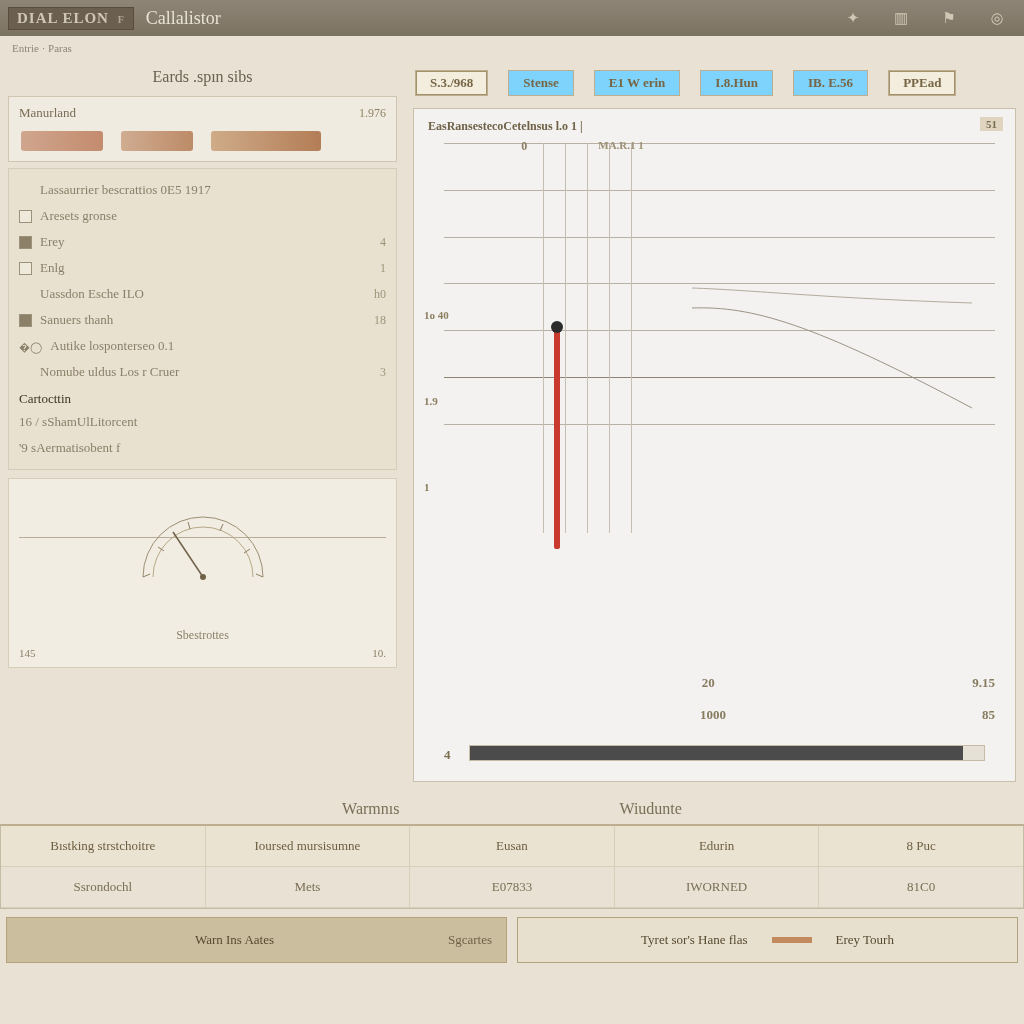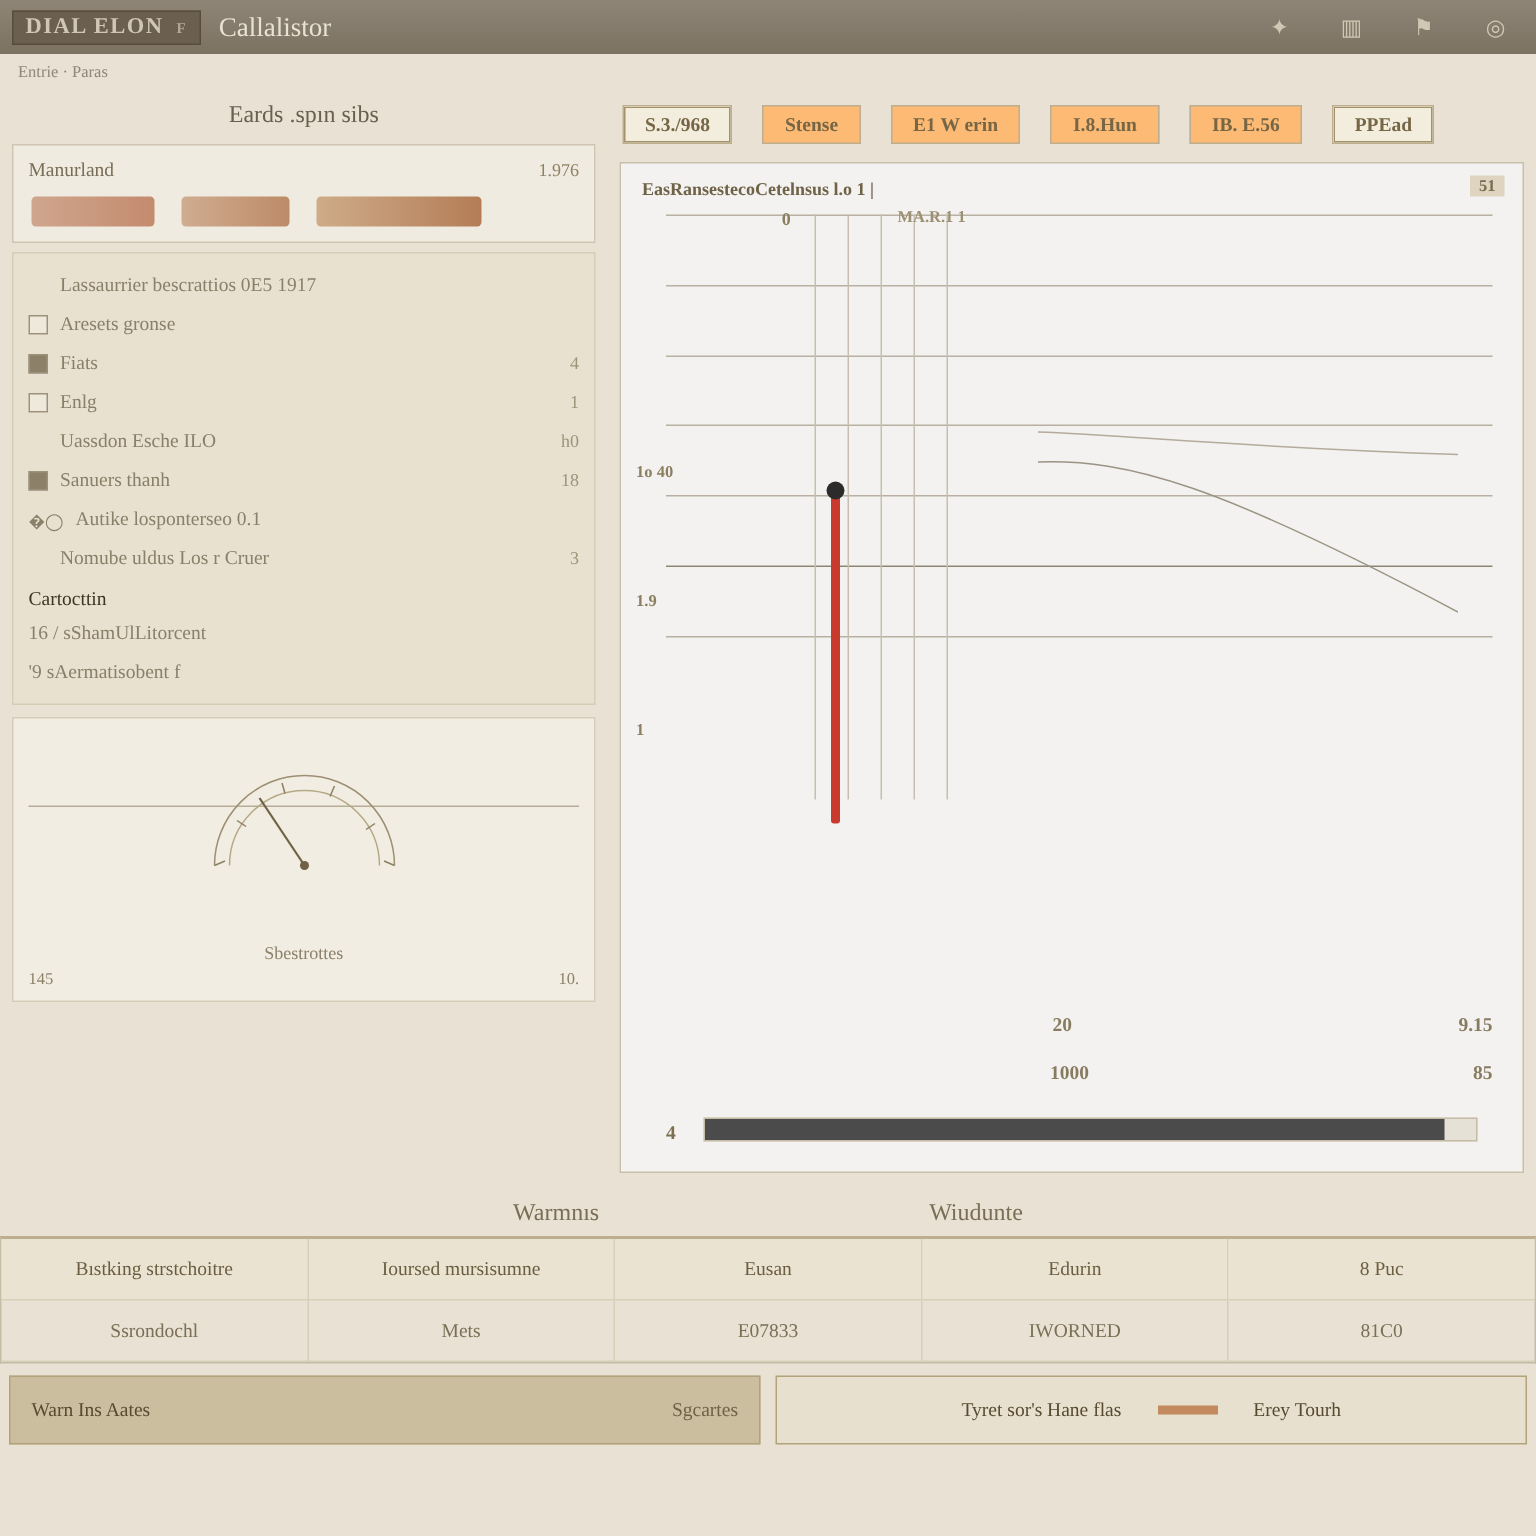"Stense" .tab { background: #fdba74 -> #7dd3fc }
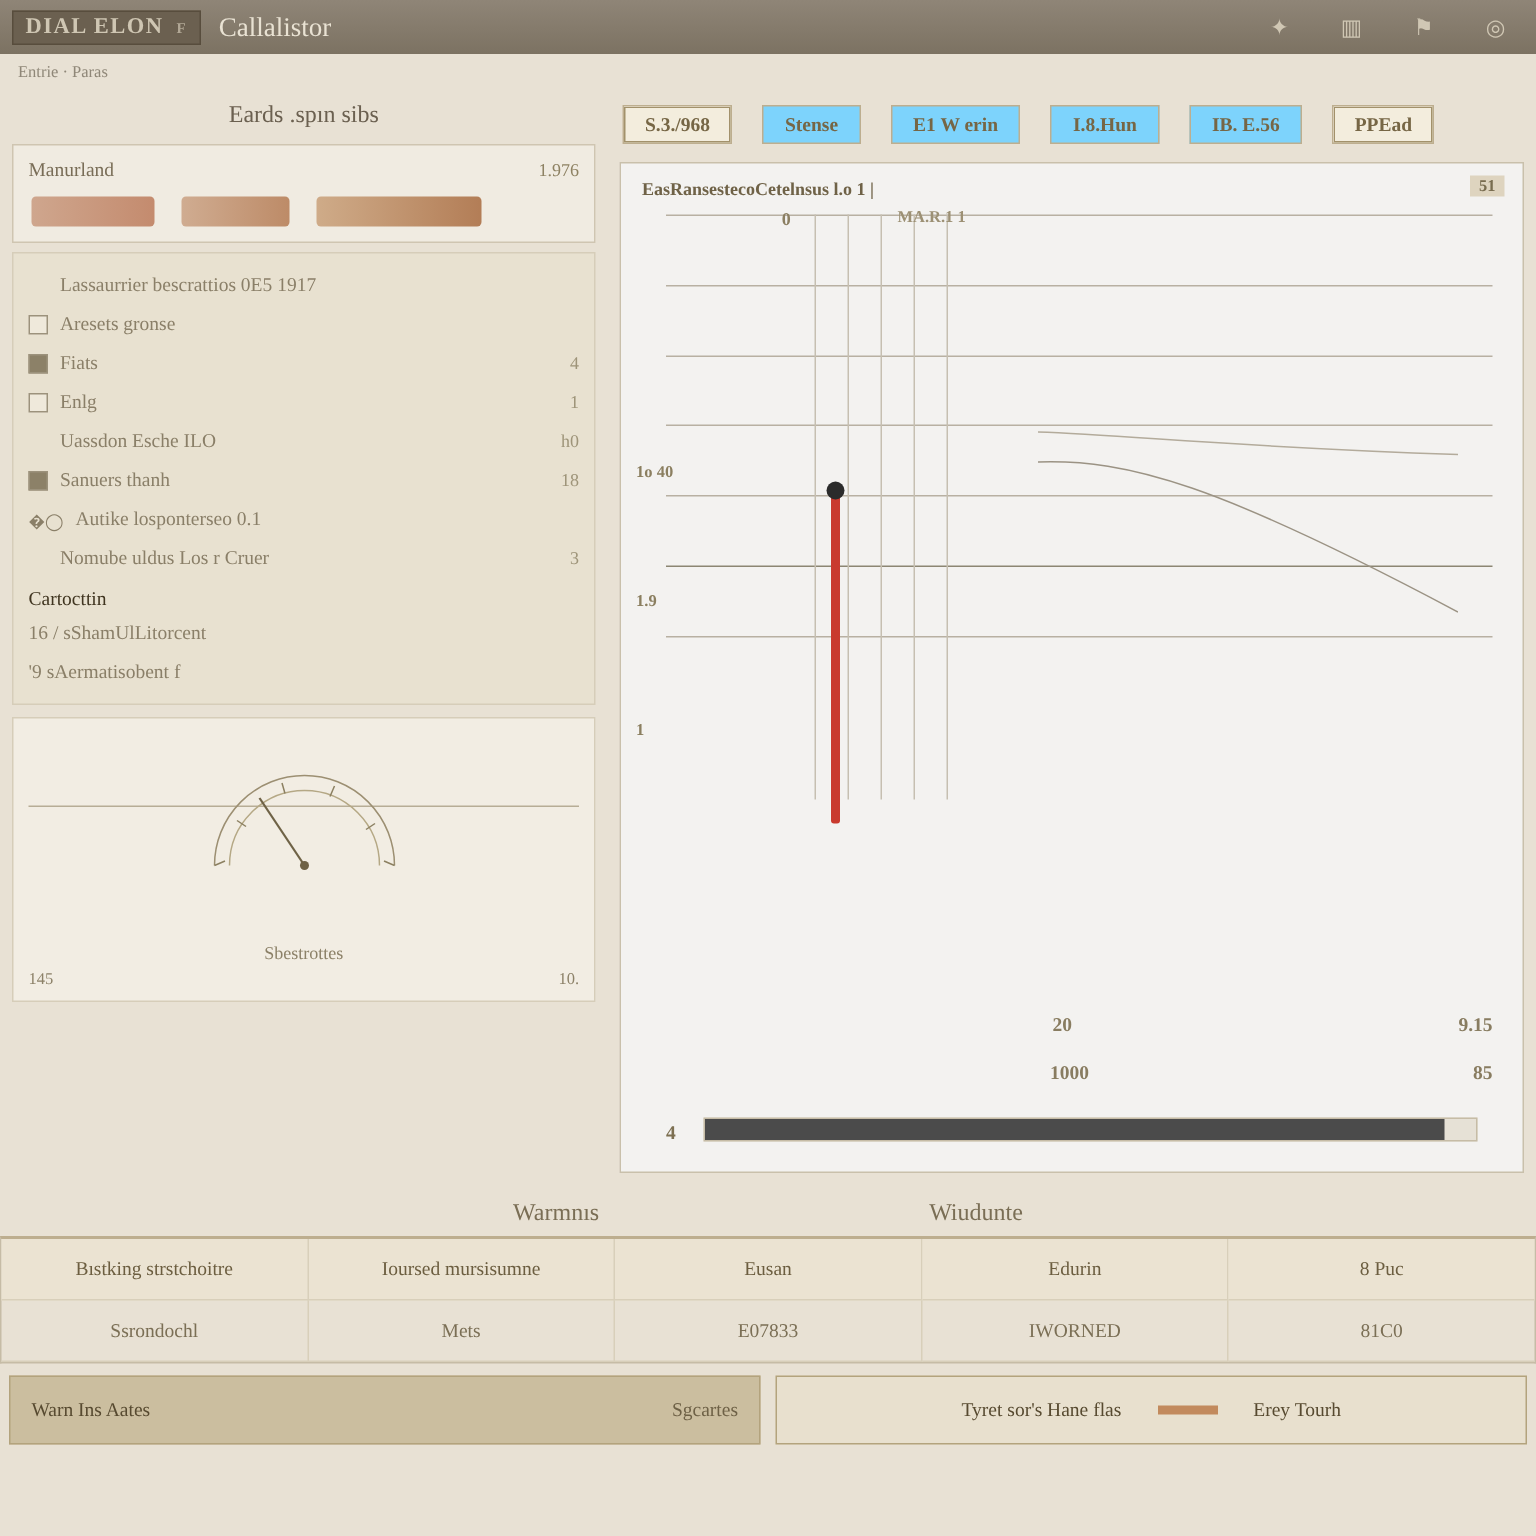"Fiats" span { text: Fiats -> Erey }
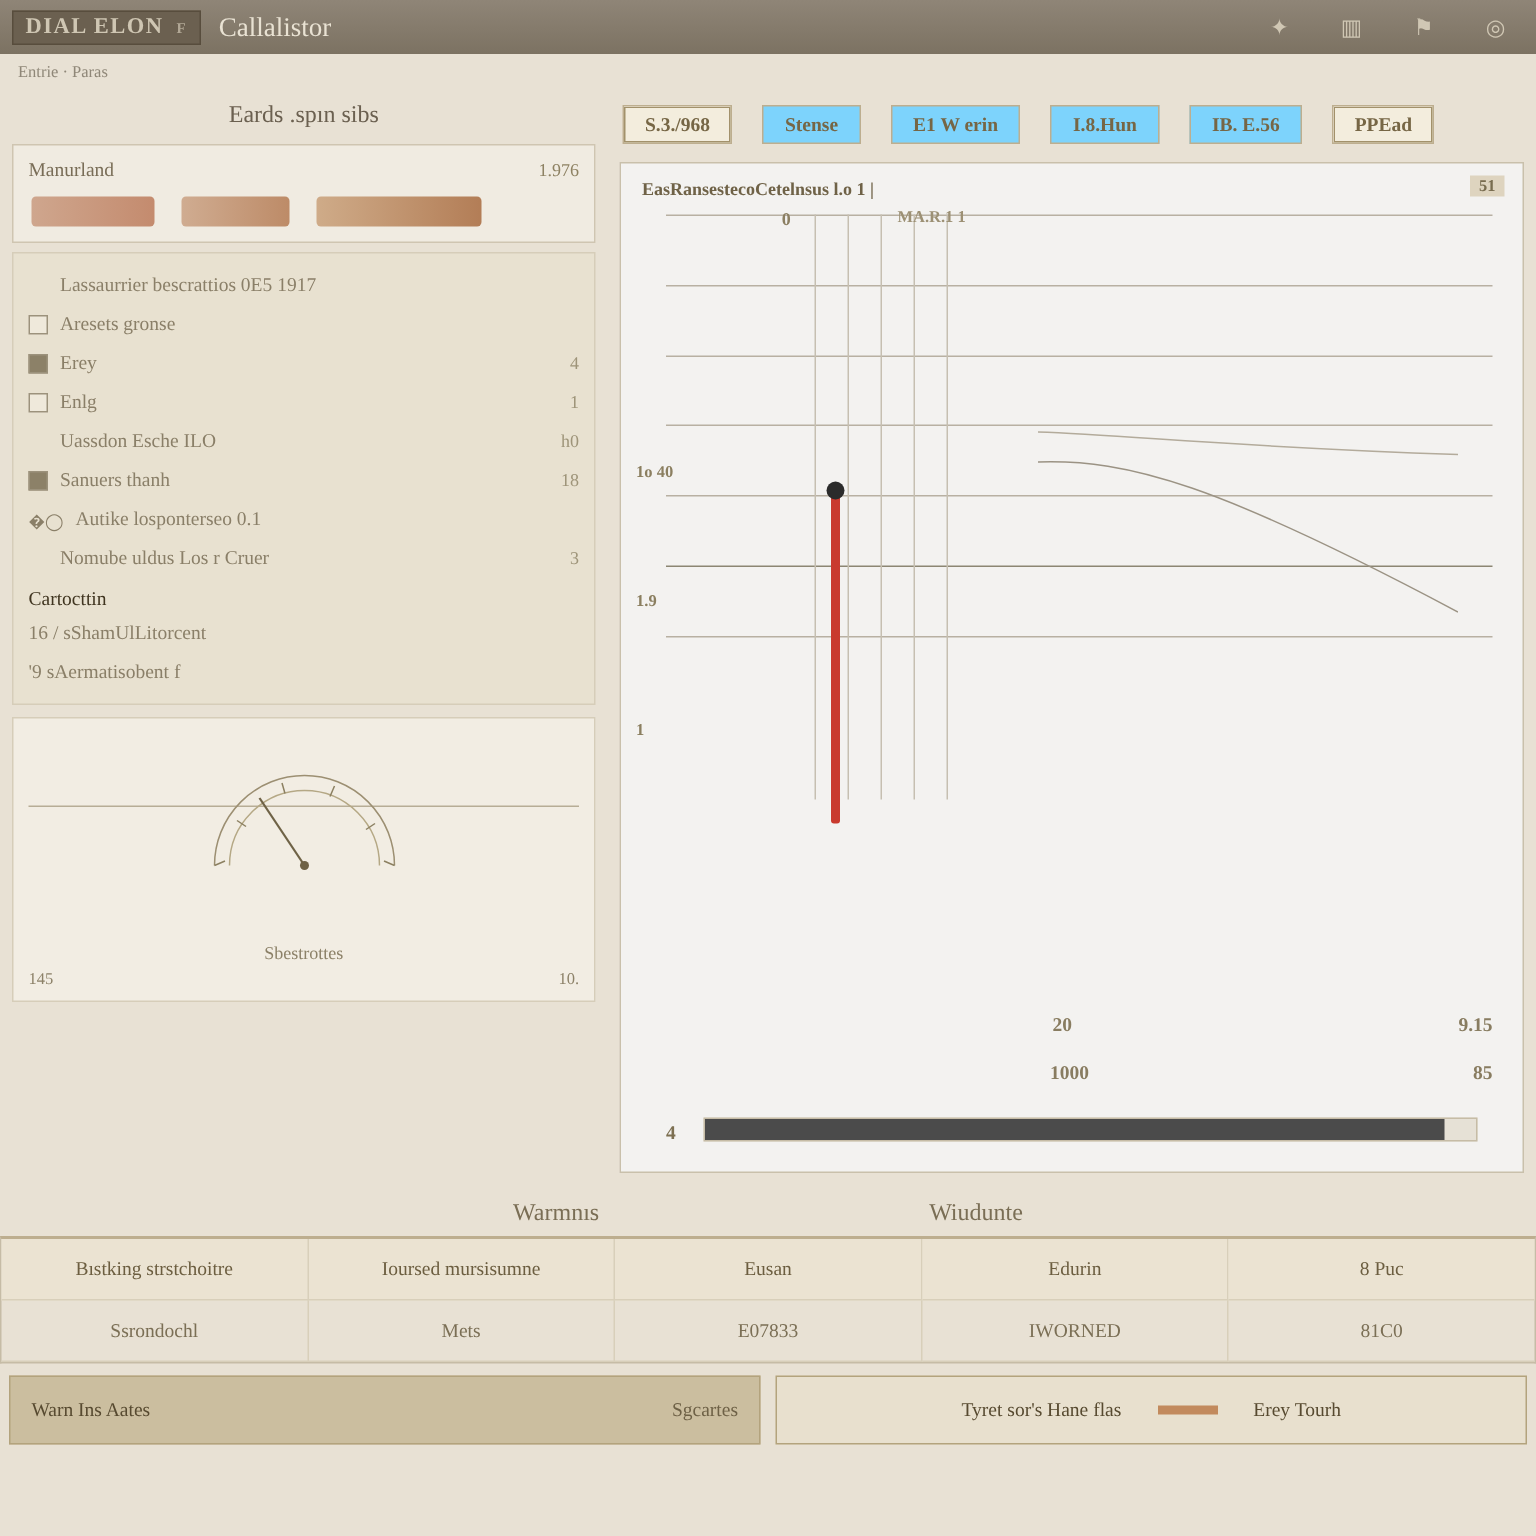"Warn Ins Aates" .bigbtn { text-align: left -> center }
